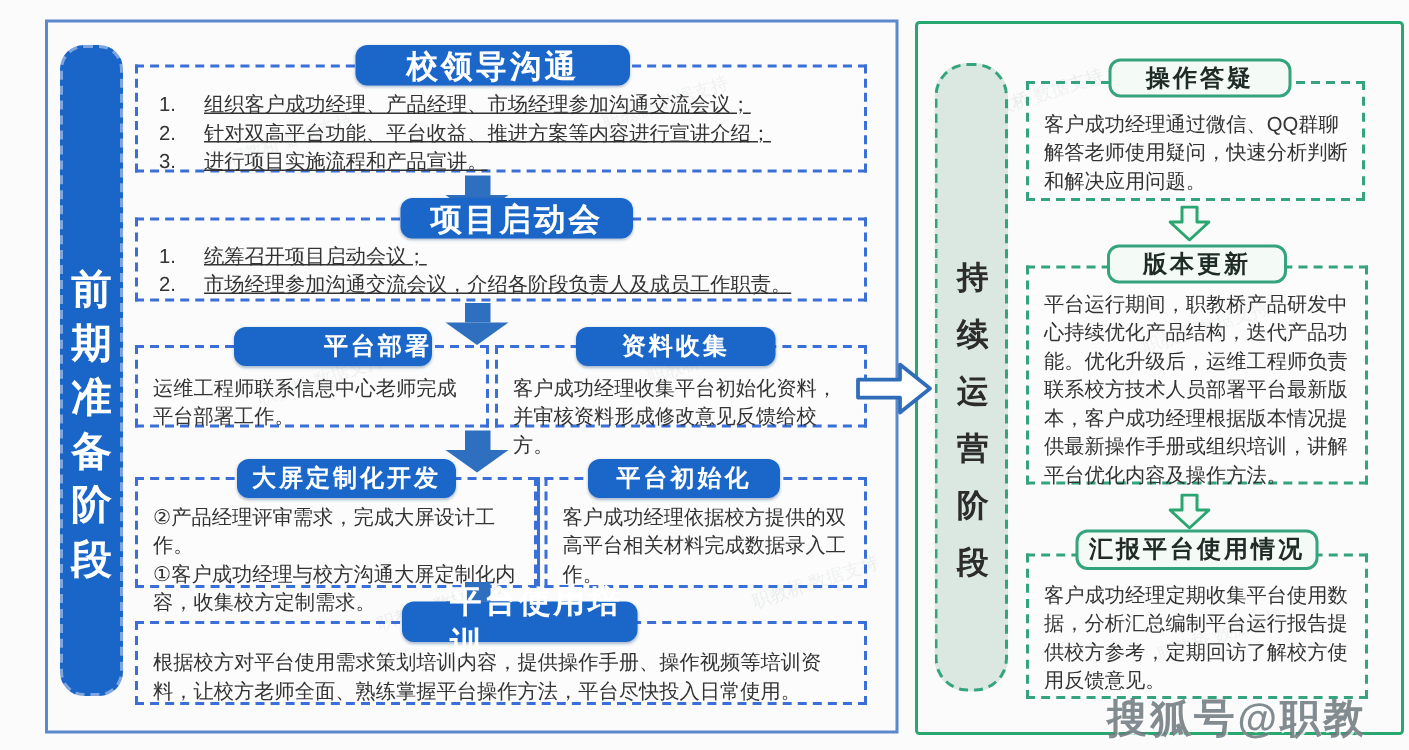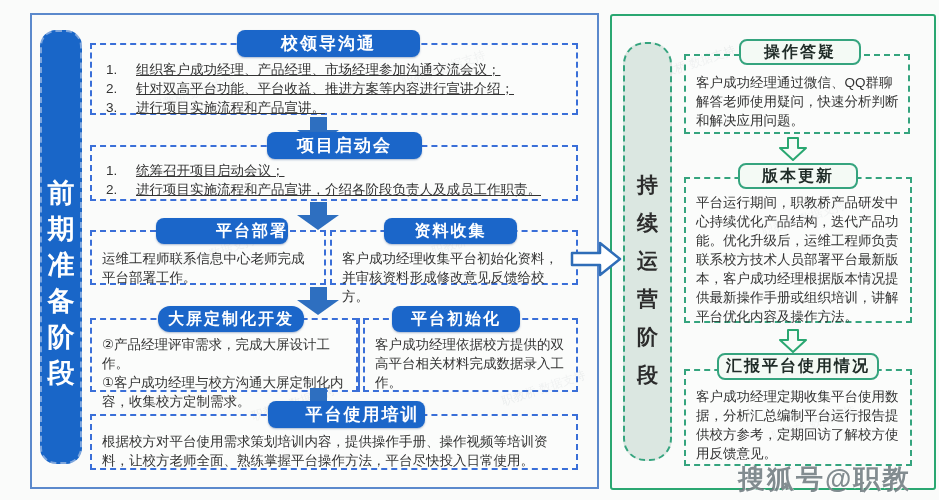"校领导沟通" .hdr-blue { font-size: 17px -> 21px }
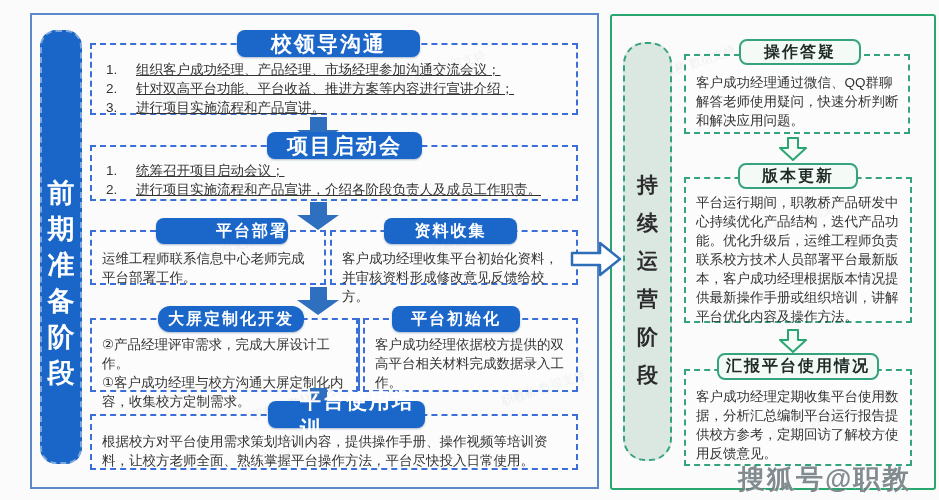"进行项目实施流程和产品宣讲，介绍各阶段负责人及成员工作职责。" span.txt { text: 进行项目实施流程和产品宣讲 -> 市场经理参加沟通交流会议 }
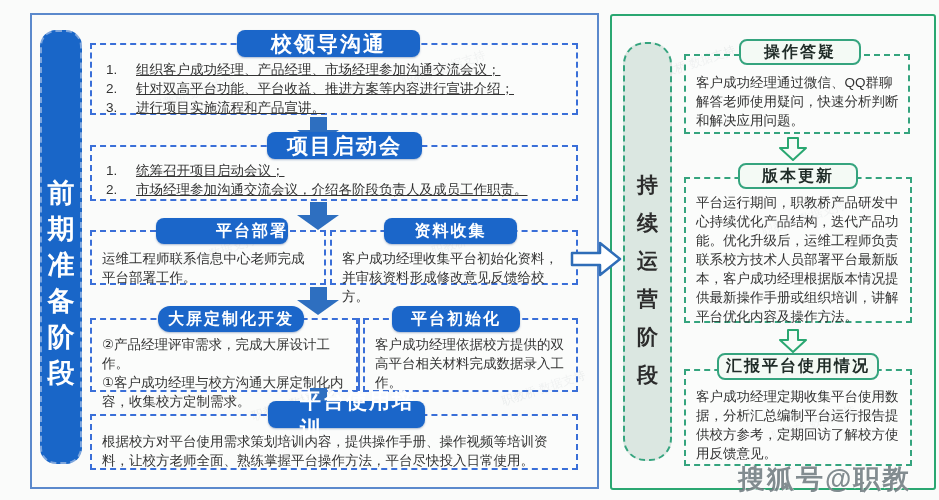"大屏定制化开发" div.abs { border-radius: 12px -> none }
